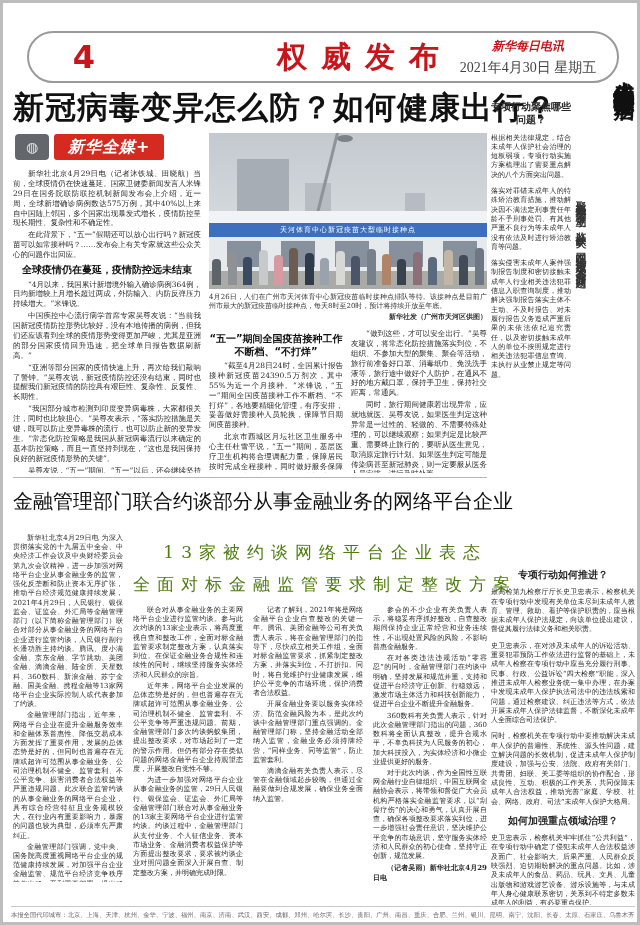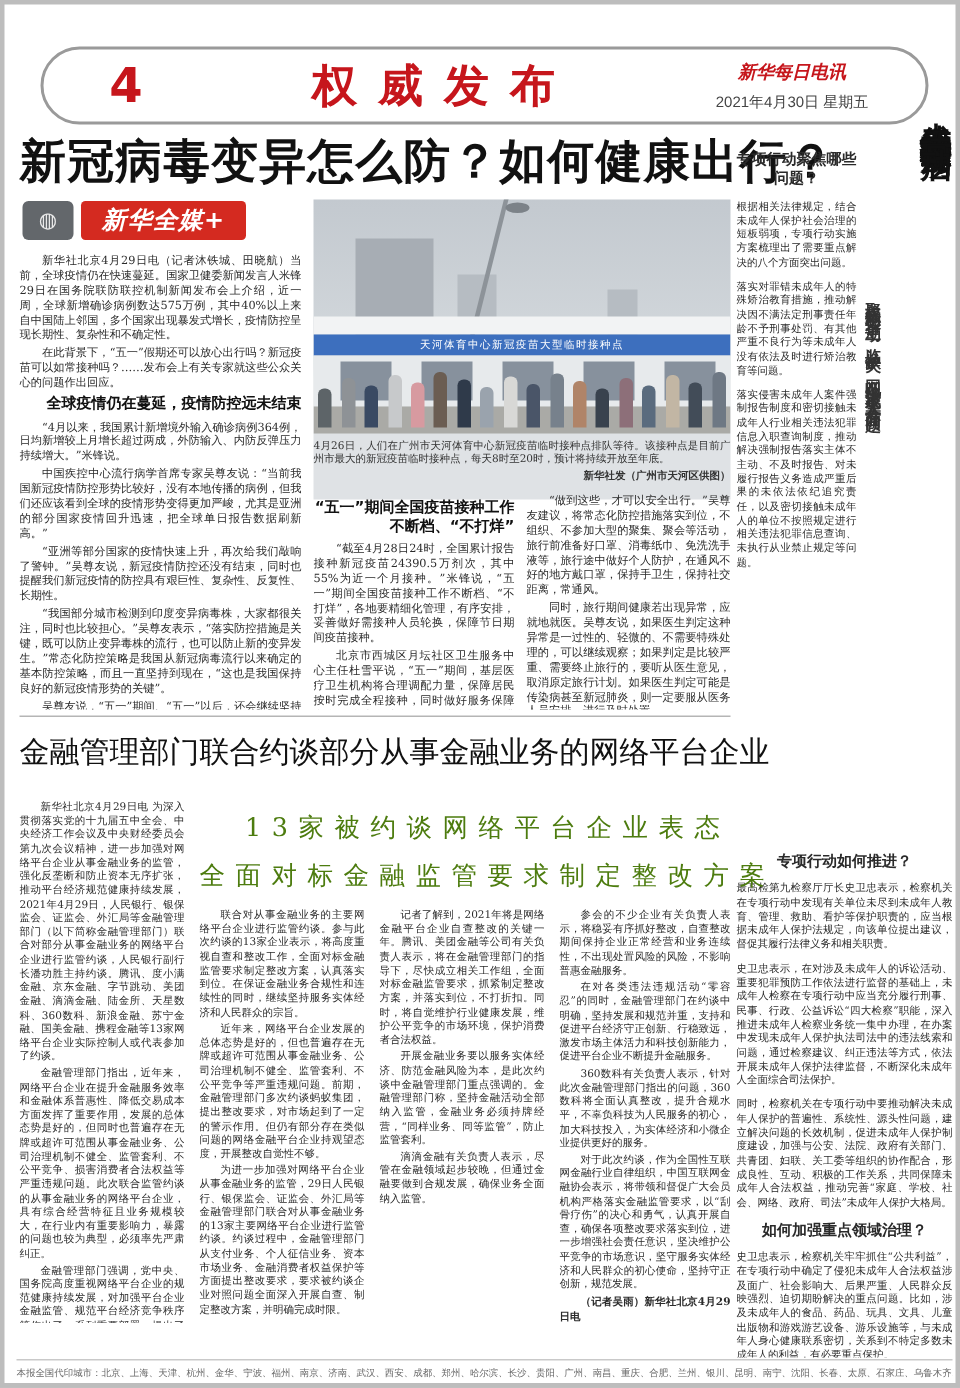"权威发布" .secttl { text-align: center -> right }
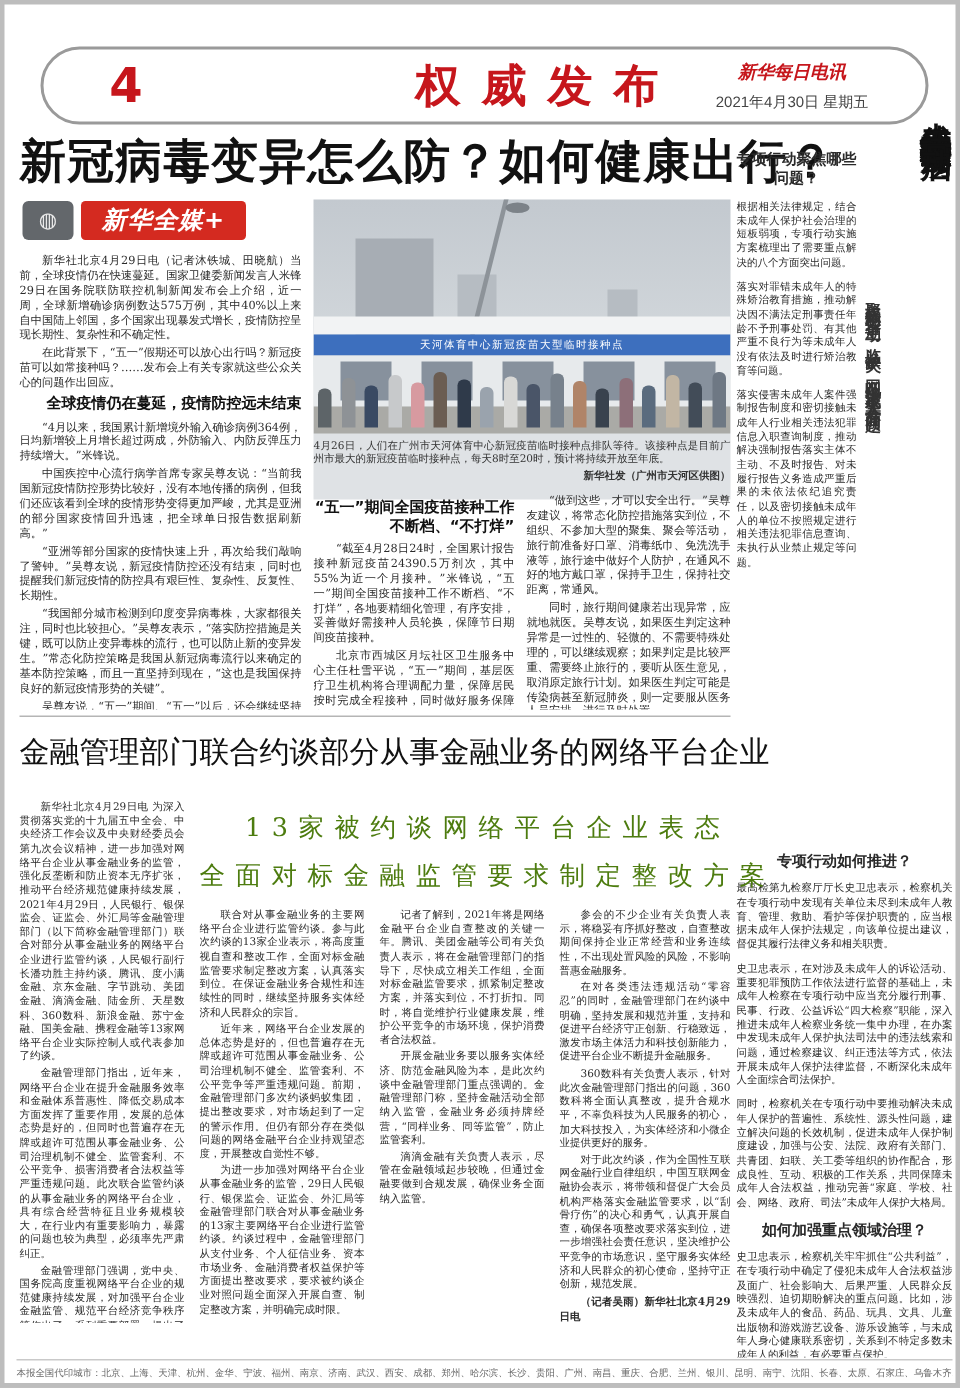"2021年4月30日 星期五" .issueDate { font-family: Liberation Sans, sans-serif -> Liberation Serif, serif; font-size: 10px -> 14px }
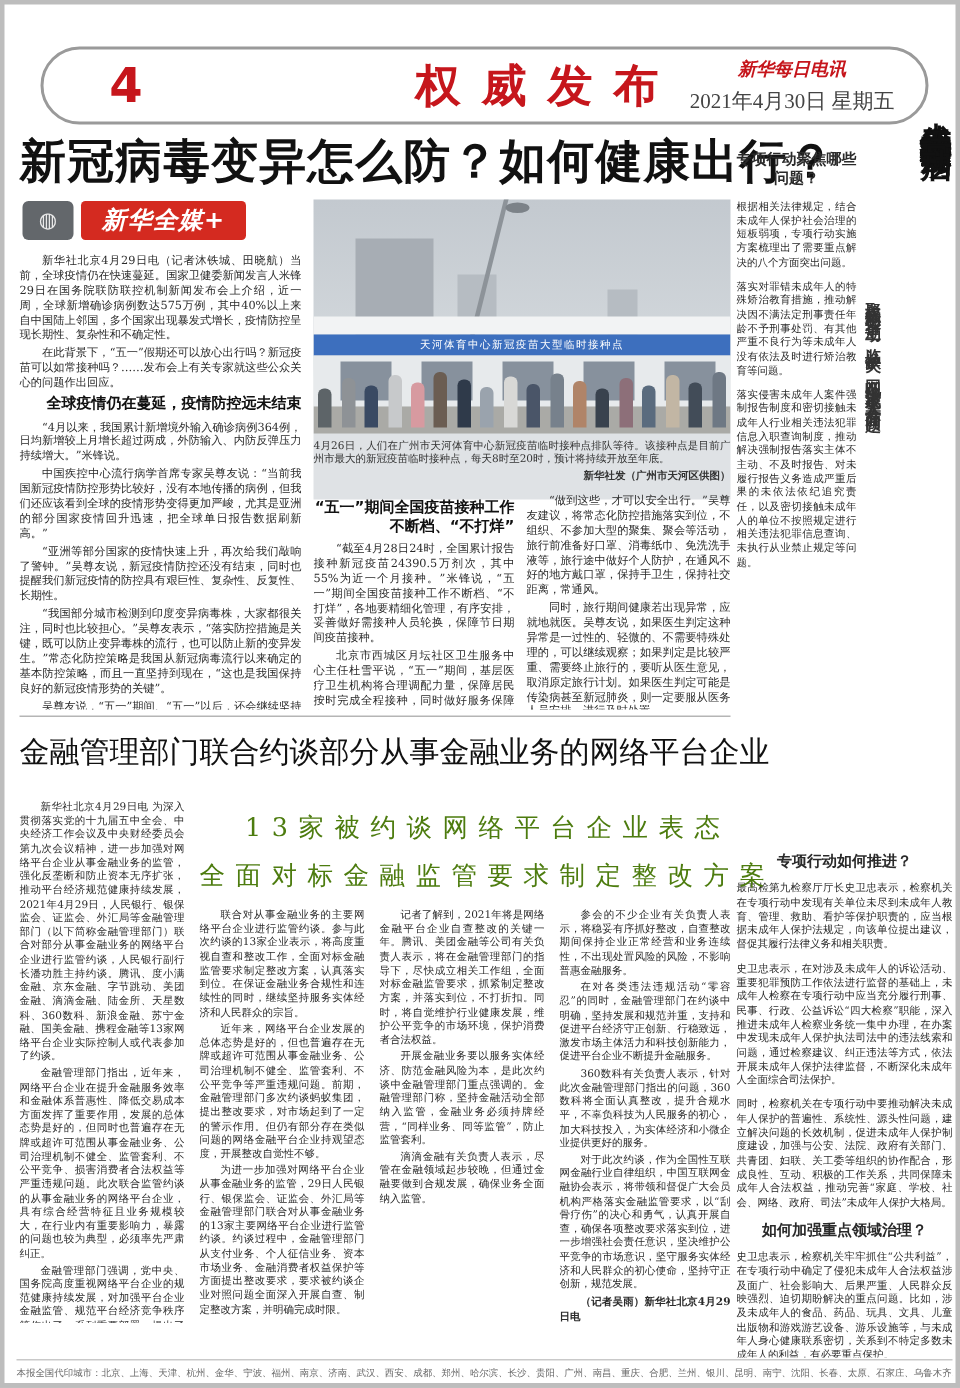"天河体育中心新冠疫苗大型临时接种点" .photo { height: 200px -> 156px }
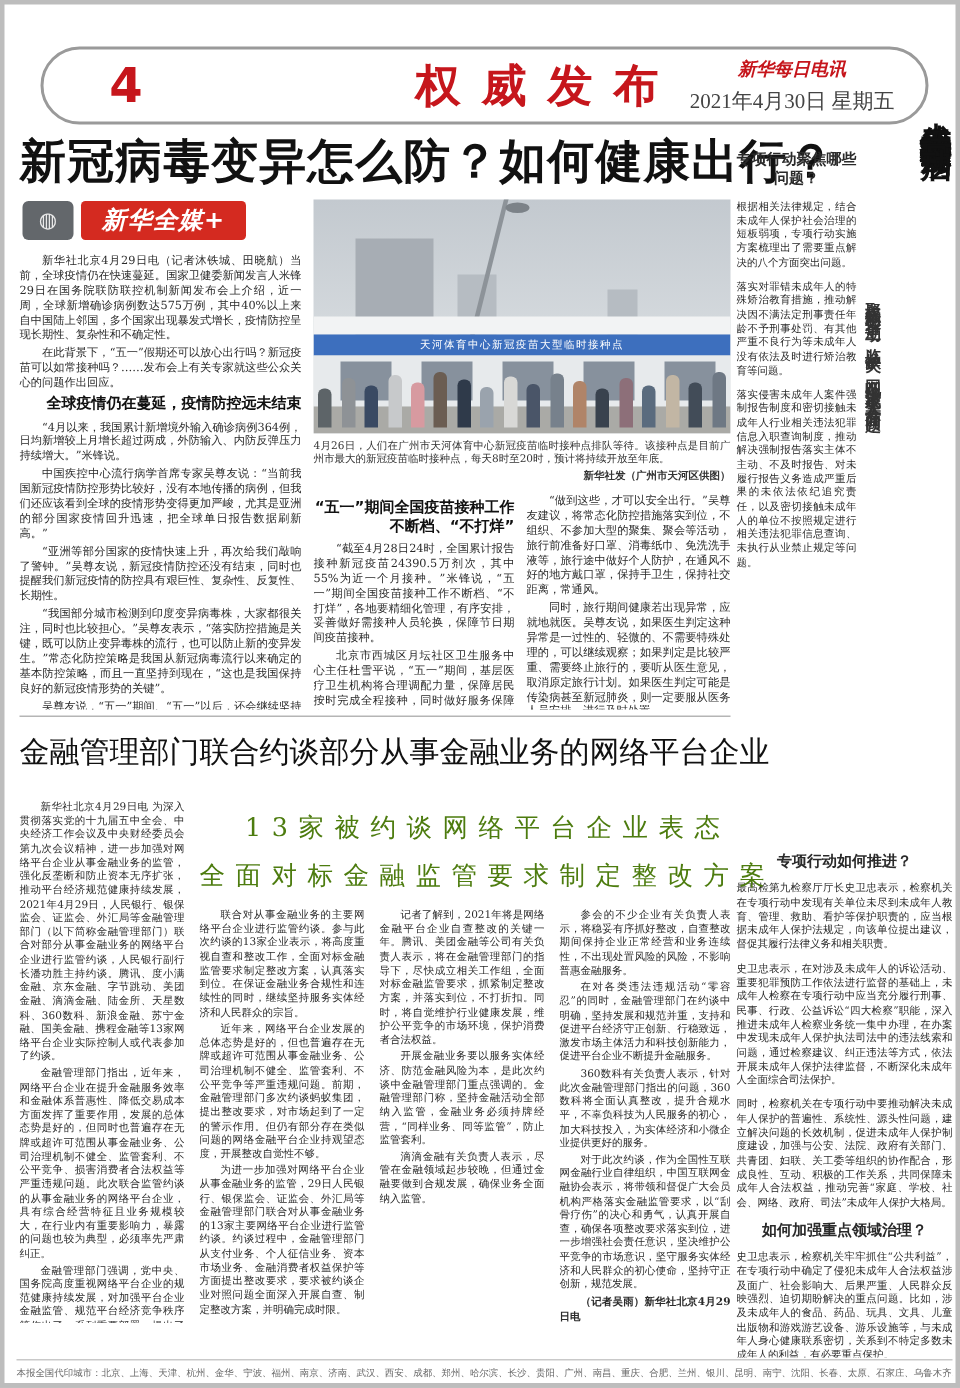"全球疫情仍在蔓延，疫情防控远未结束" .subhead { text-align: right -> center }
